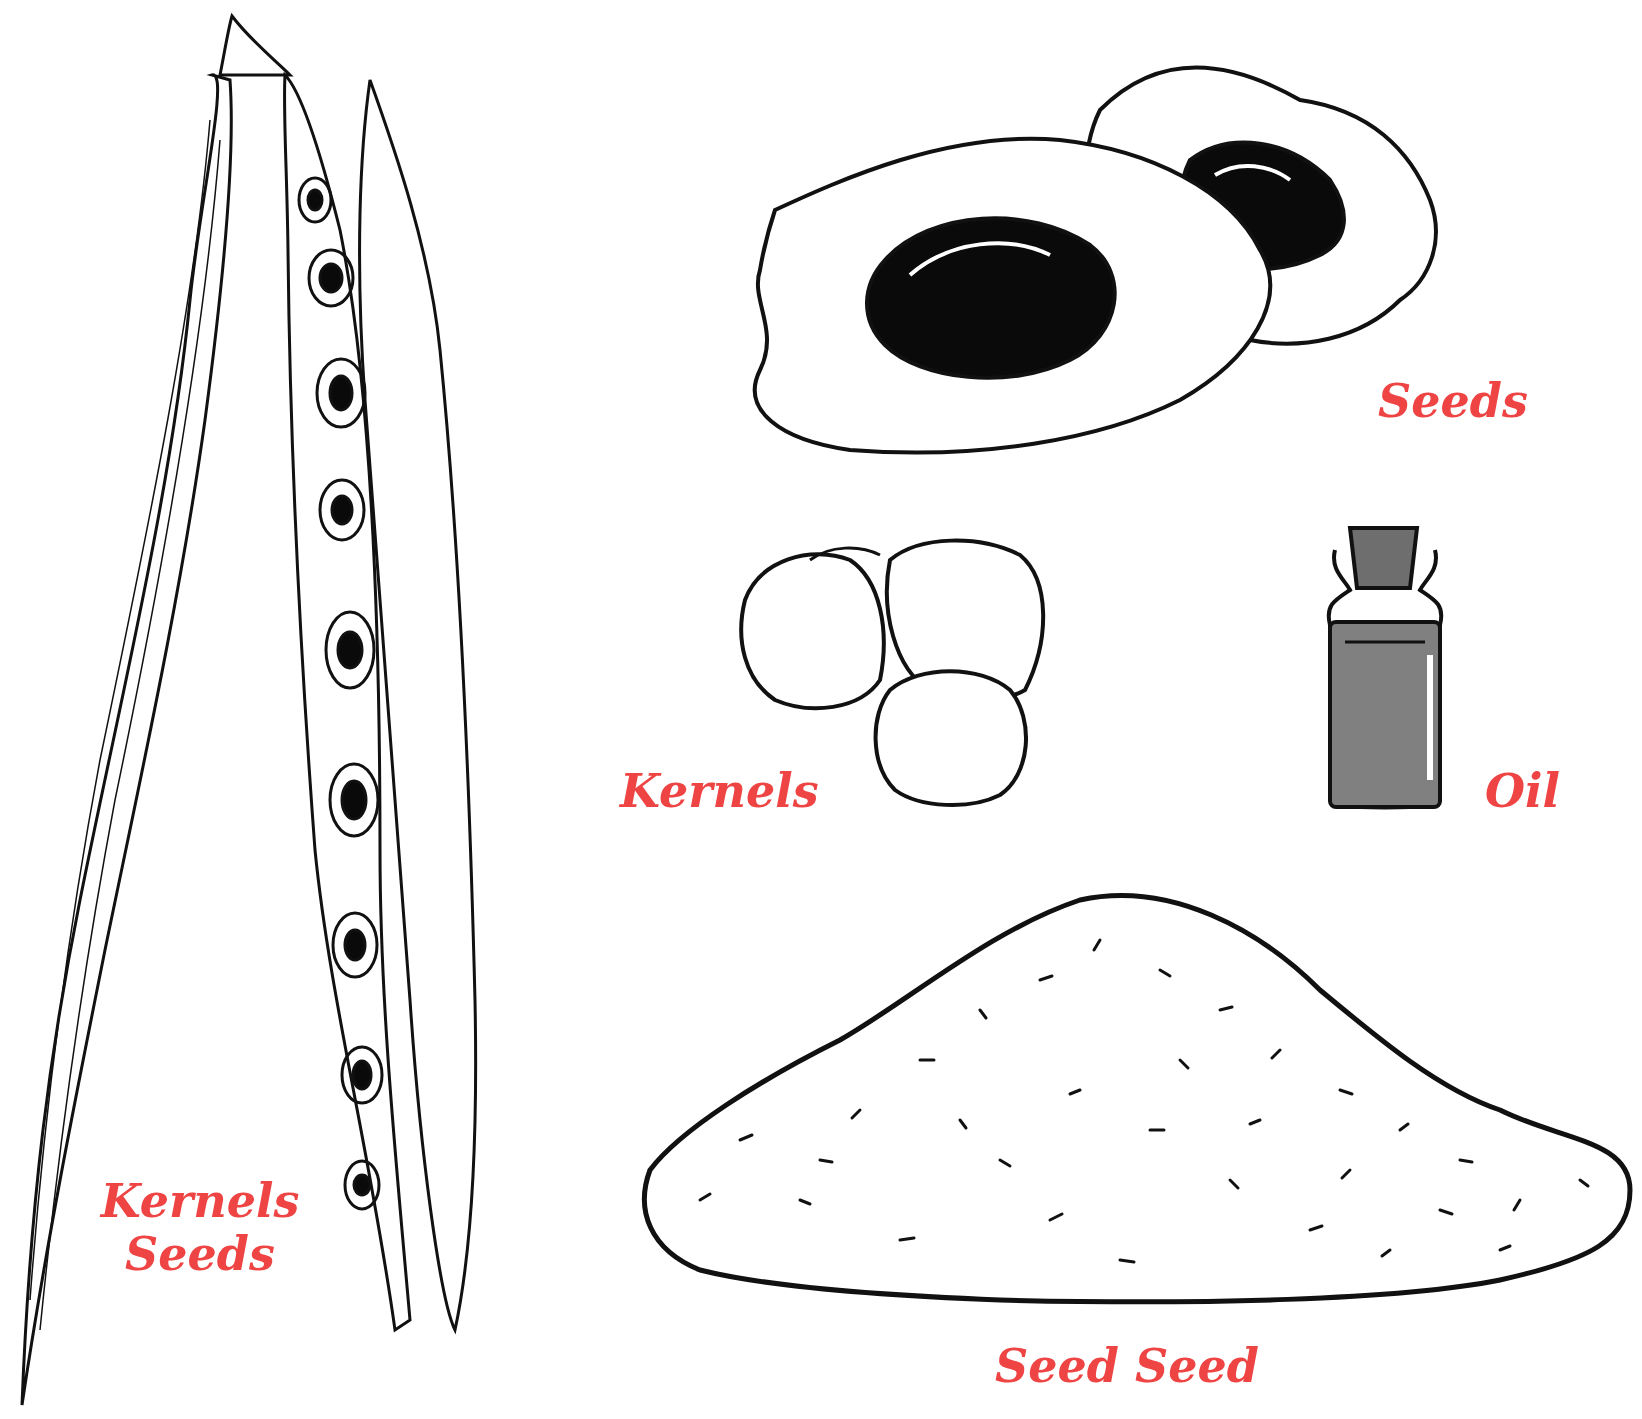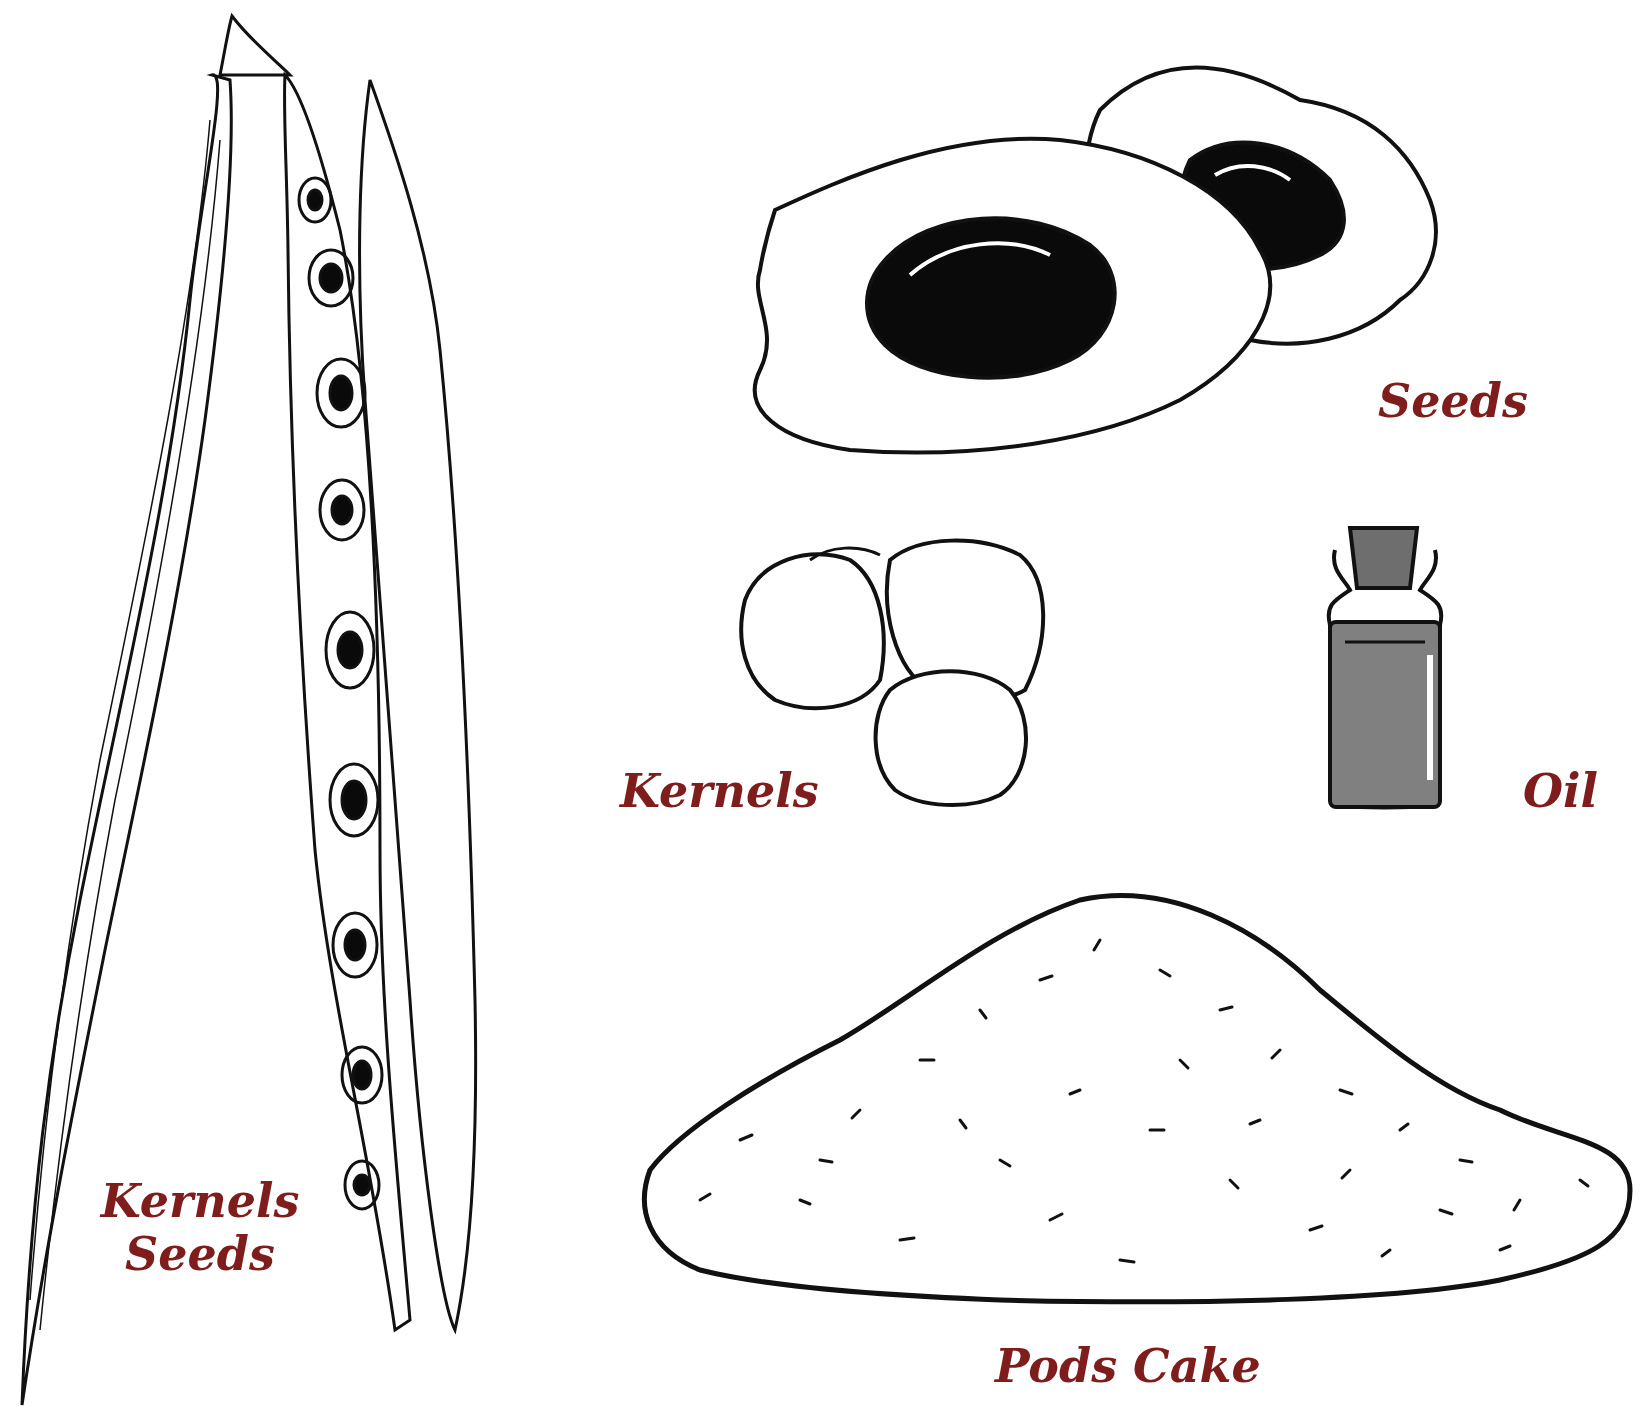"Seeds" .label { color: #7f1d1d -> #ef4444 }
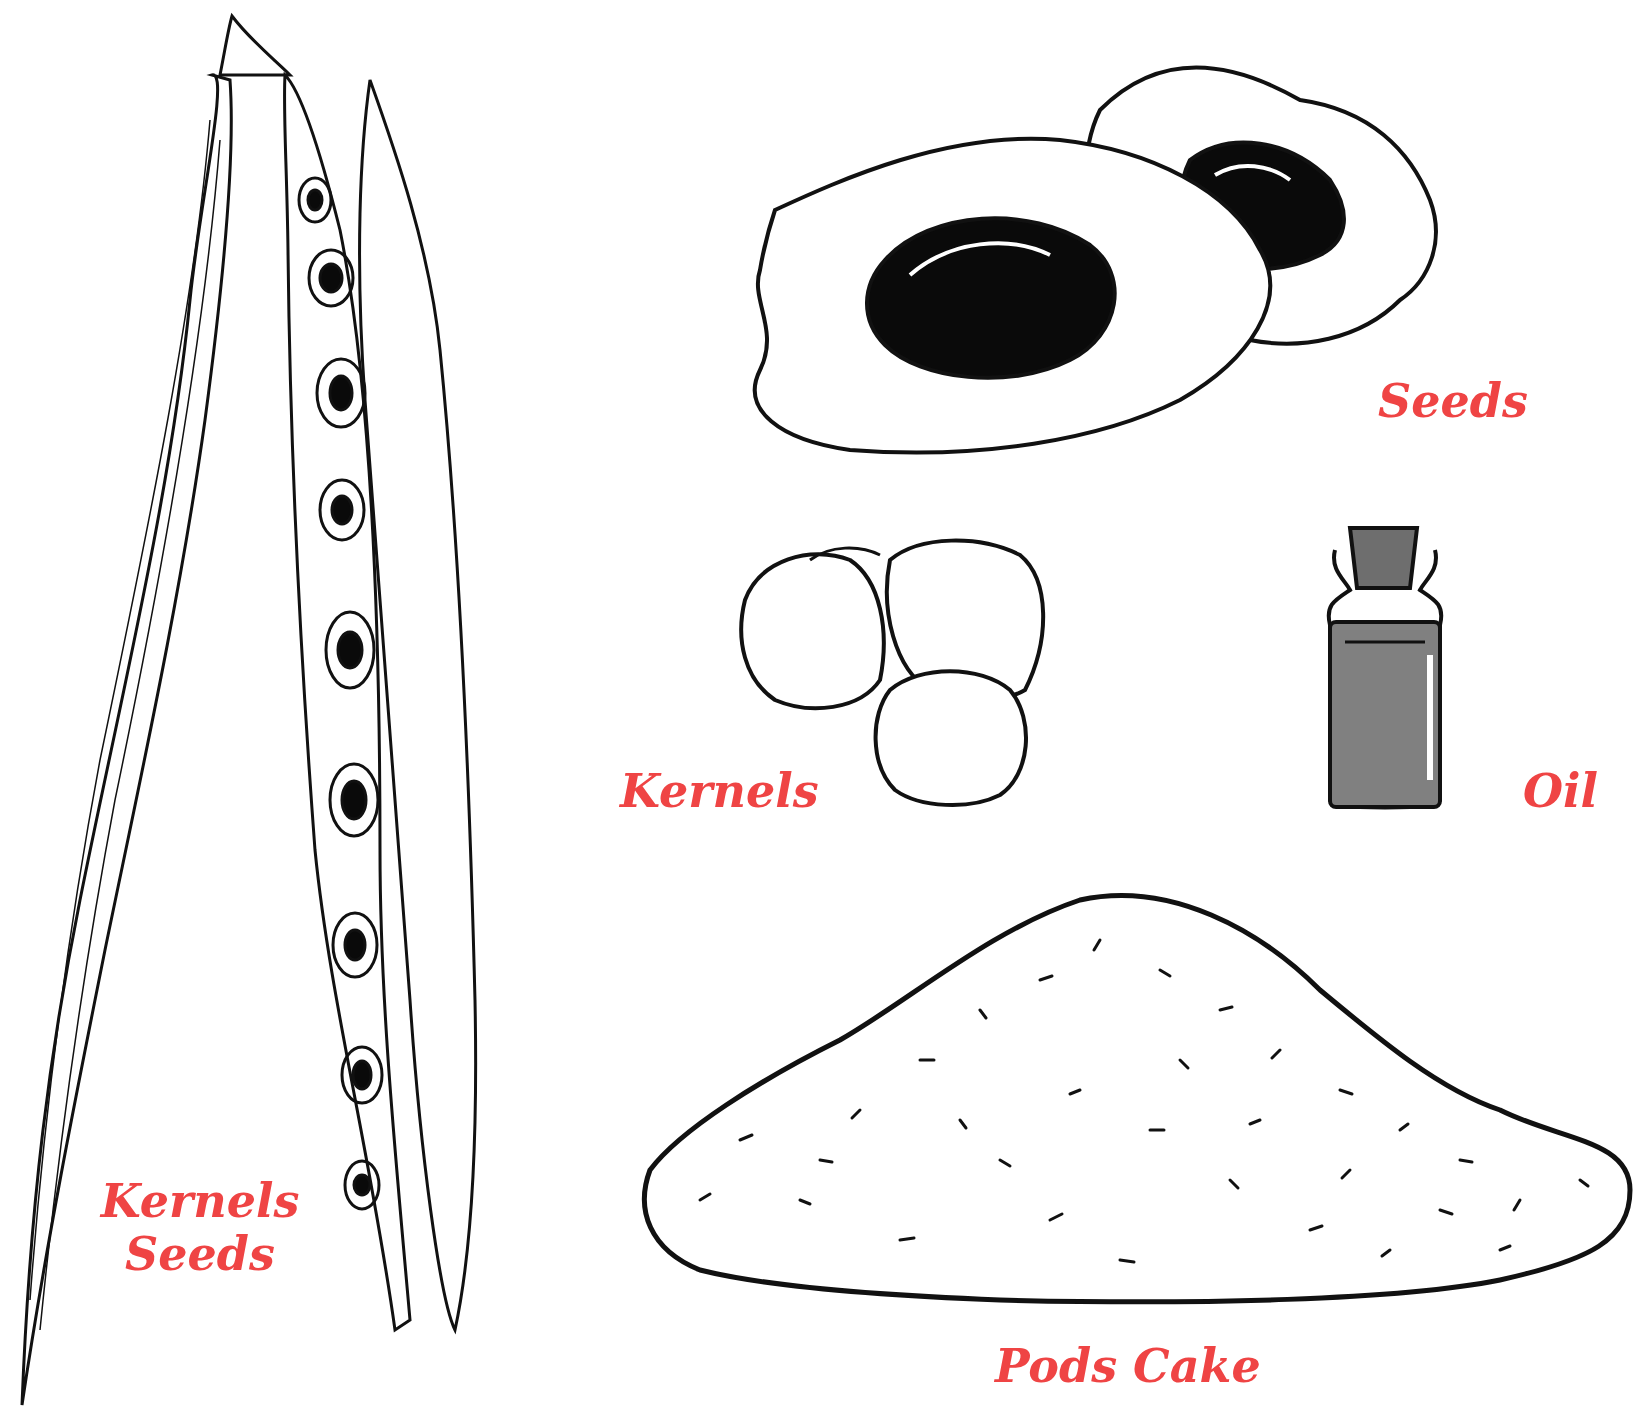"Oil" div.label { left: 1523px -> 1485px }
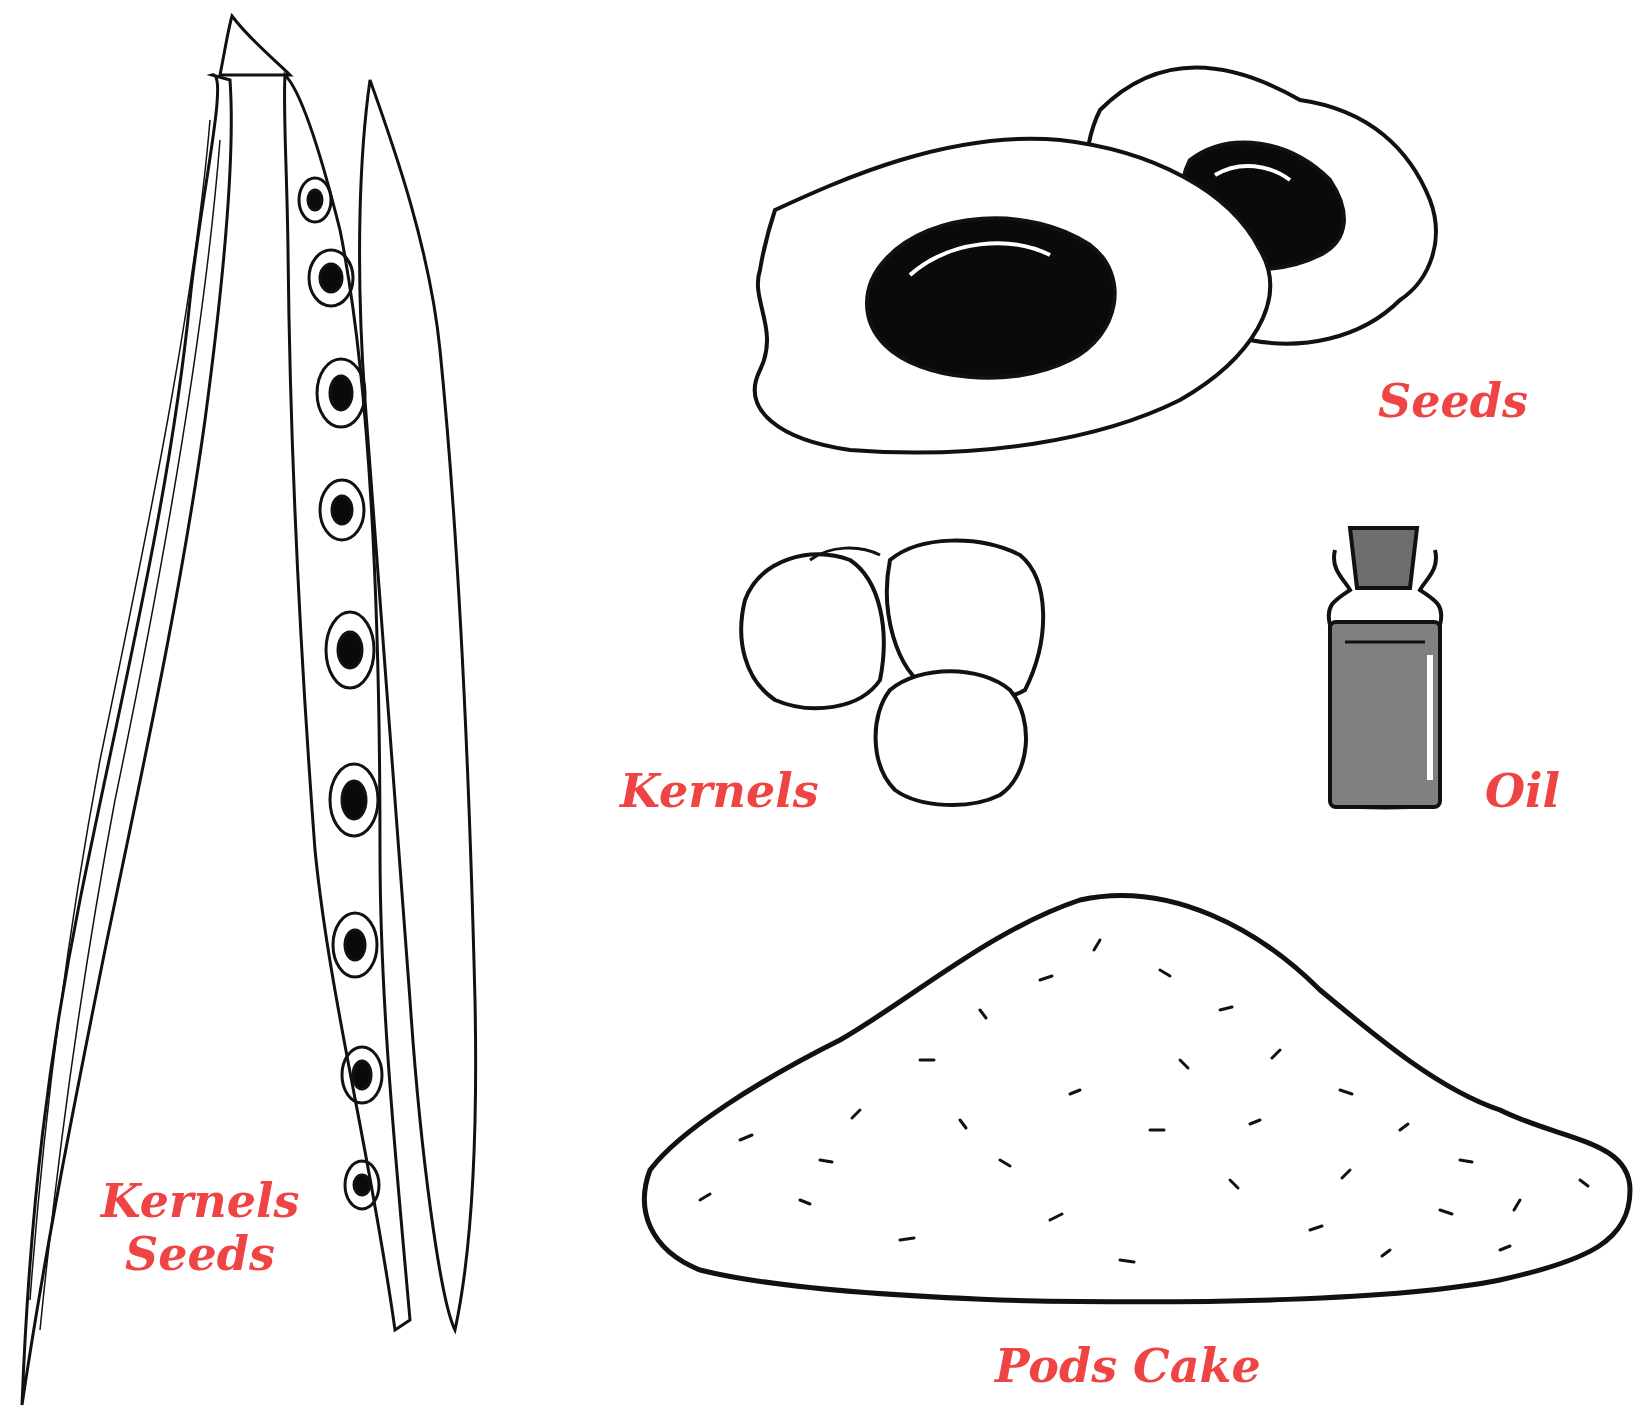"Pods Cake" div.label { text: Pods Cake -> Seed Seed }
